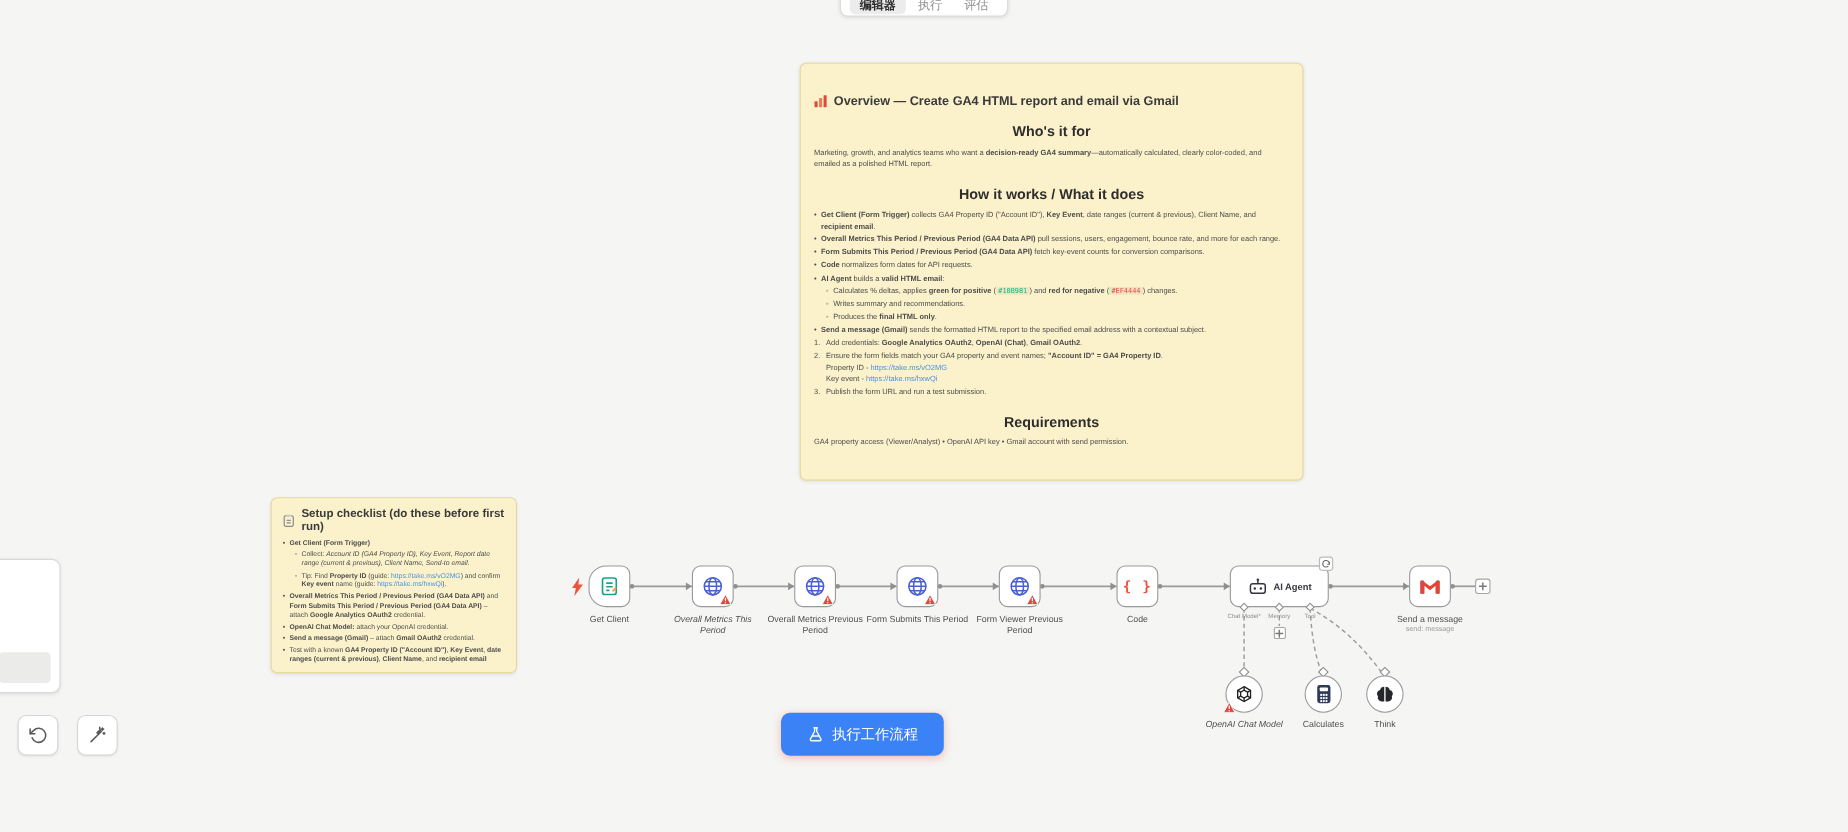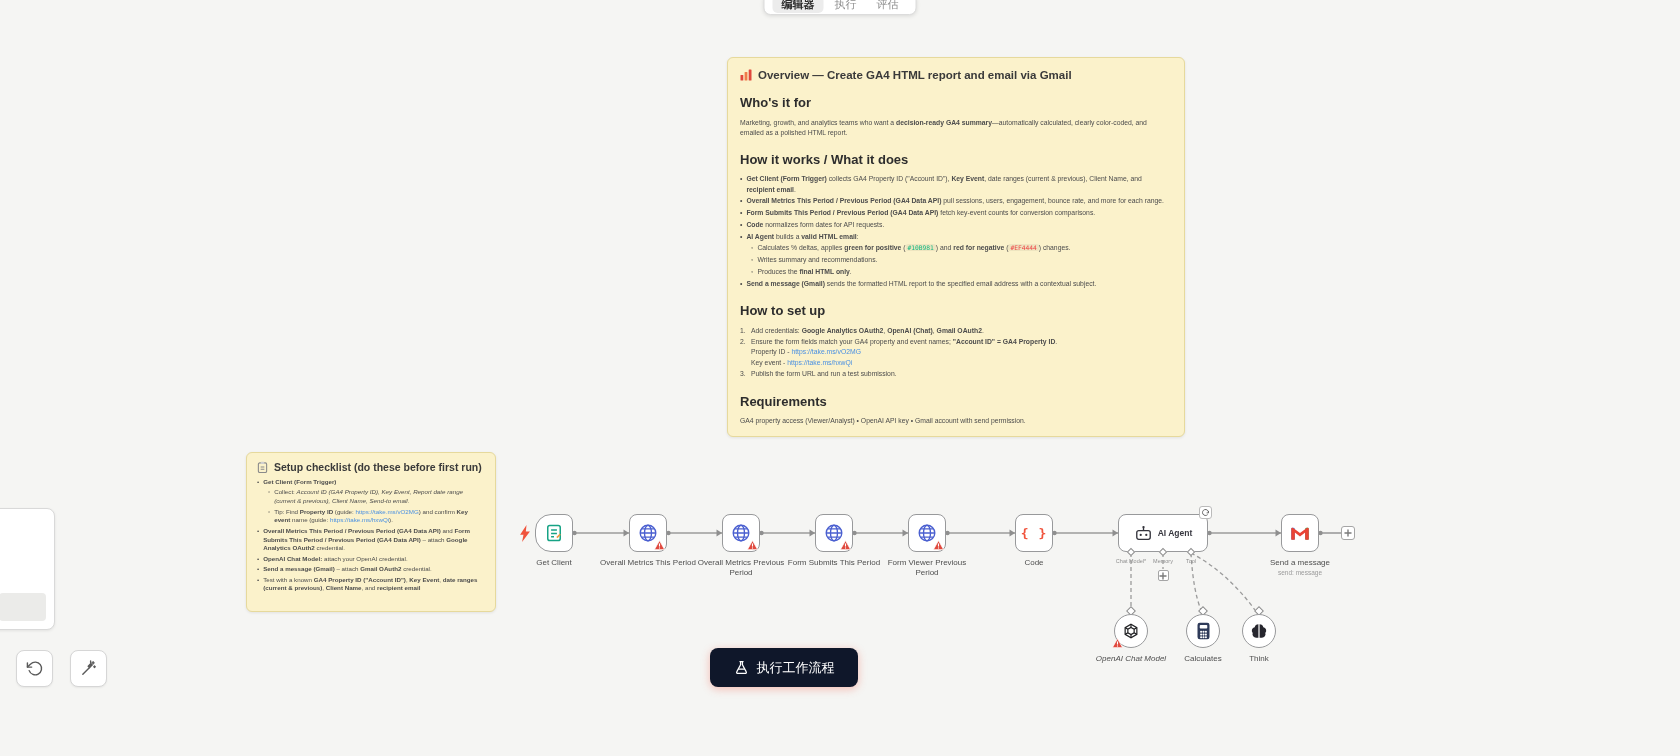"Overview — Create GA4 HTML" #overview-note .note-title { margin-top: none -> 17px }
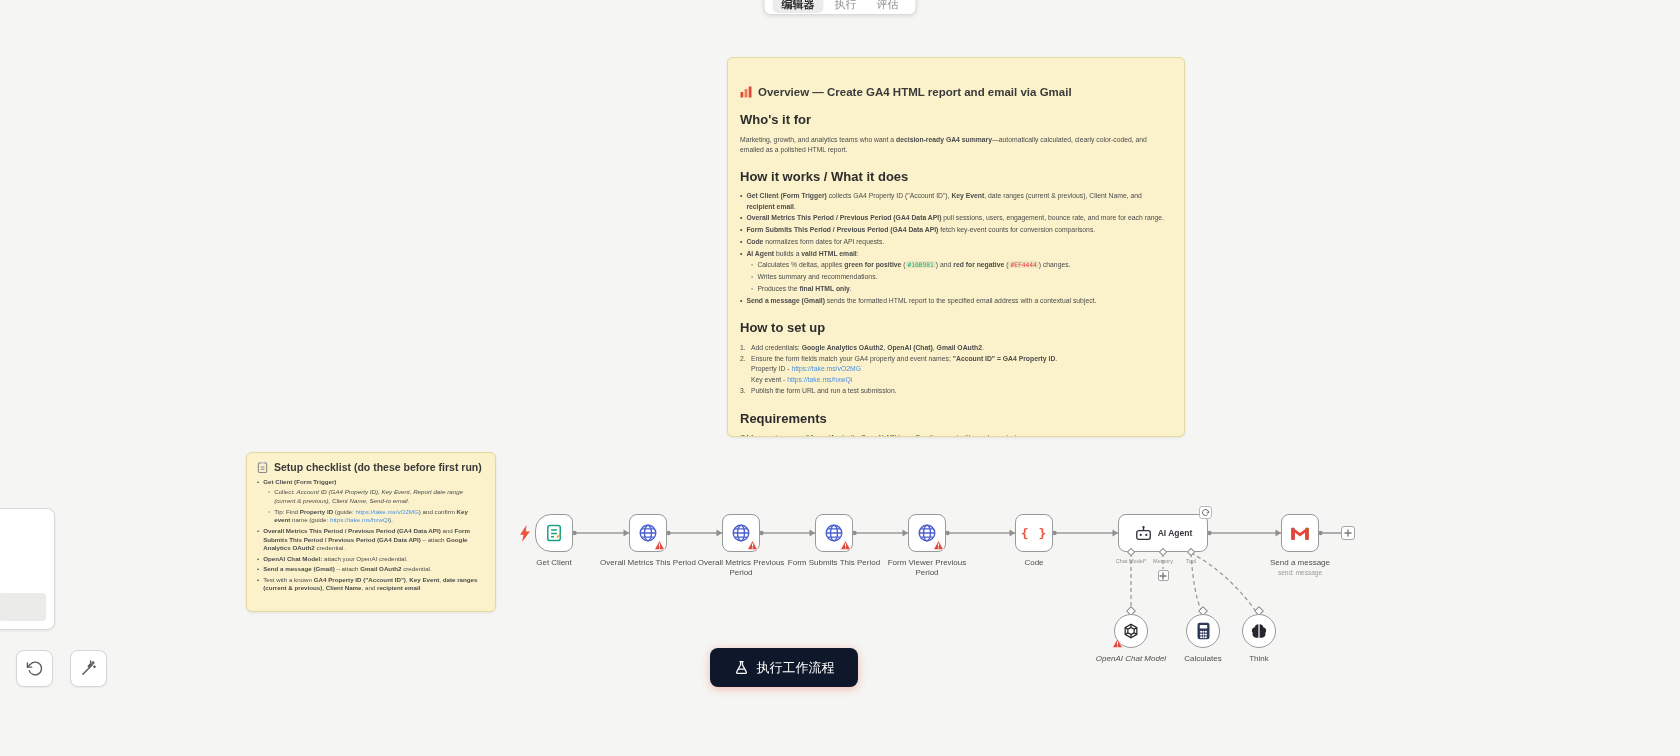"Who's it for" .sticky h2 { text-align: none -> center }
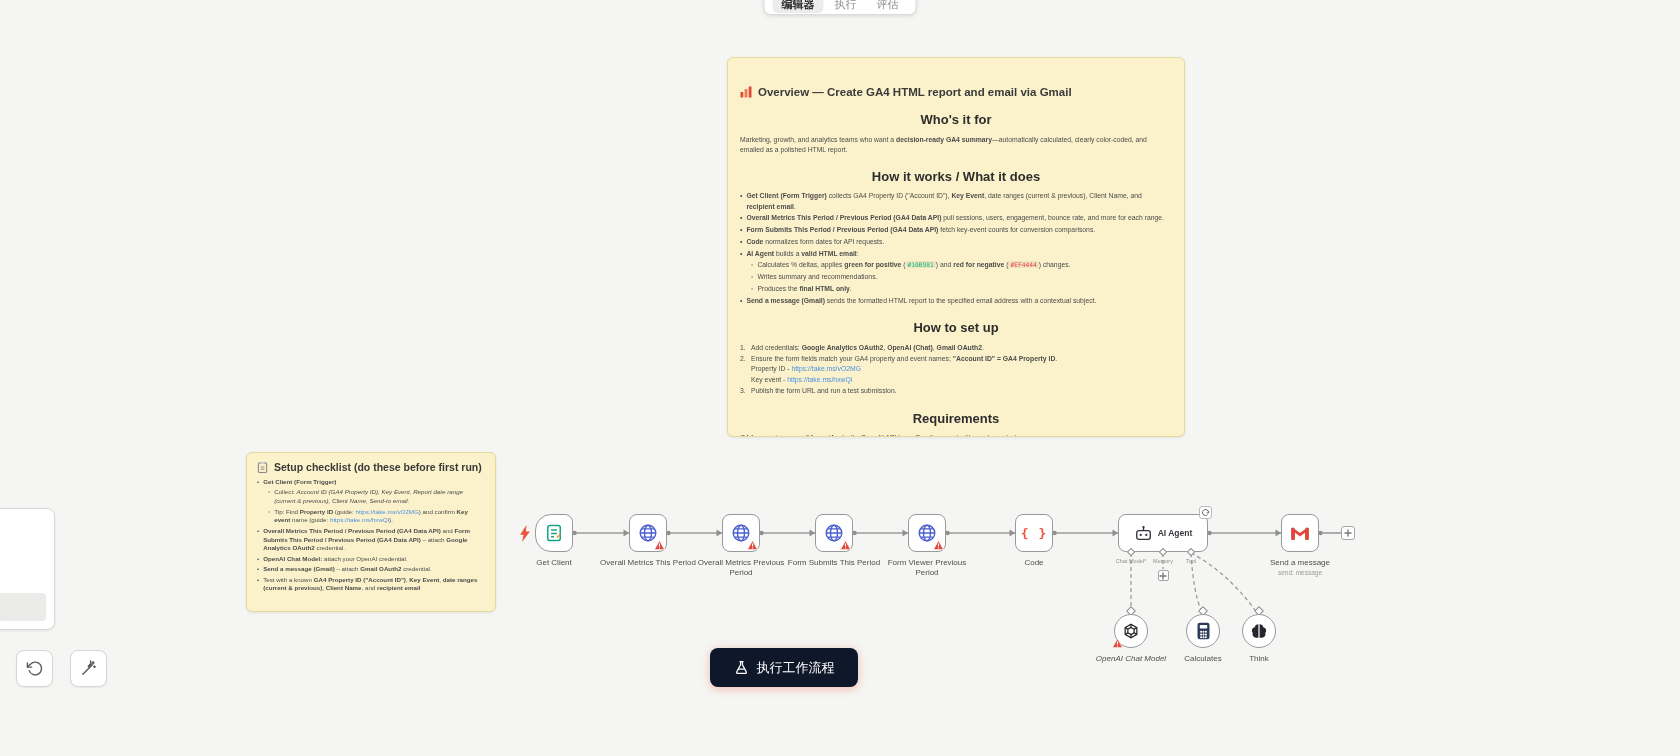"How to set up" h2 { html: <h2>How to set up</h2> -> none }
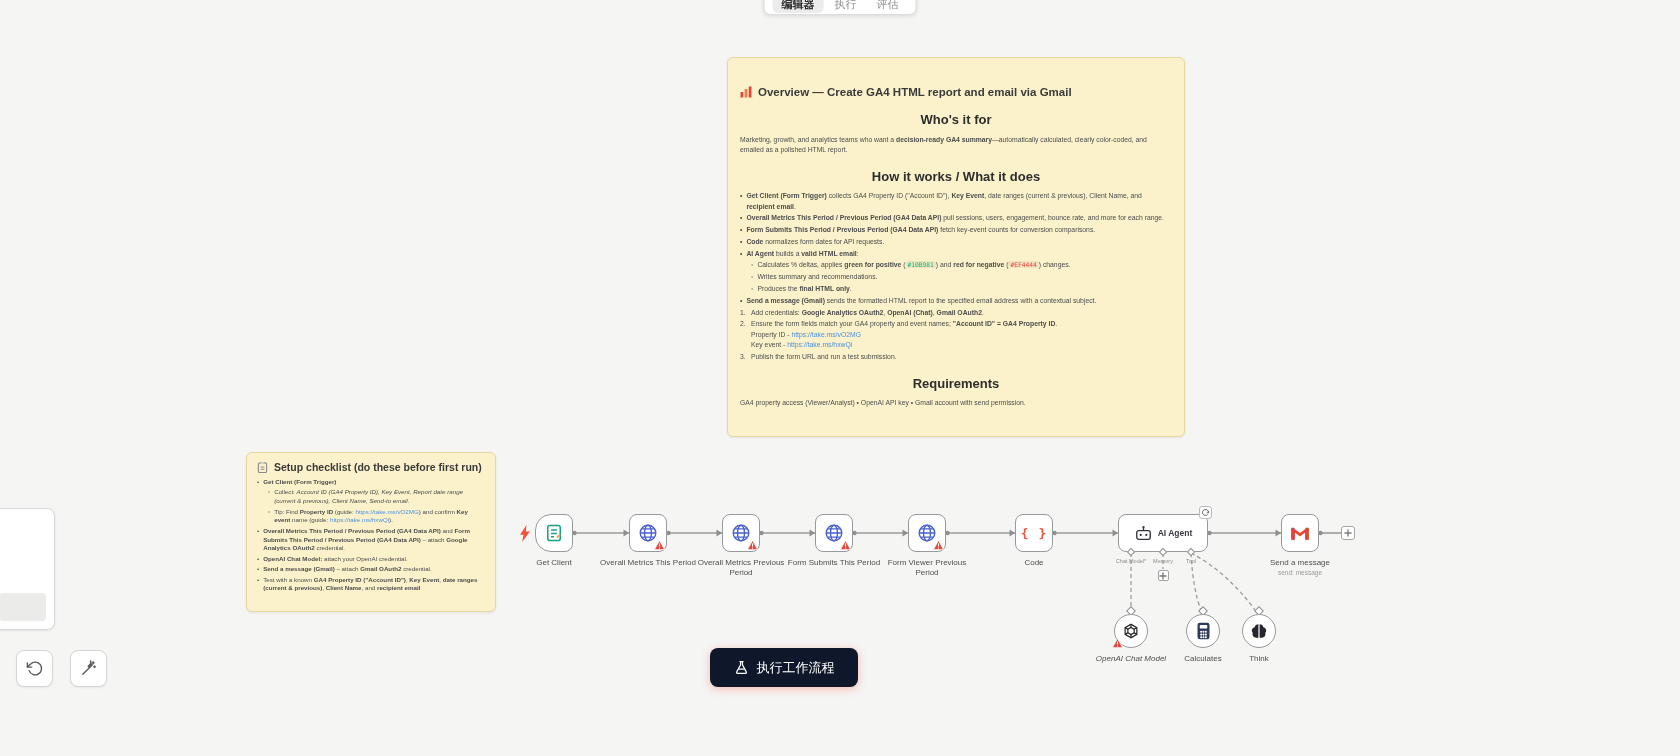"Setup checklist (do these before" #checklist-note { width: 250px -> 224px }
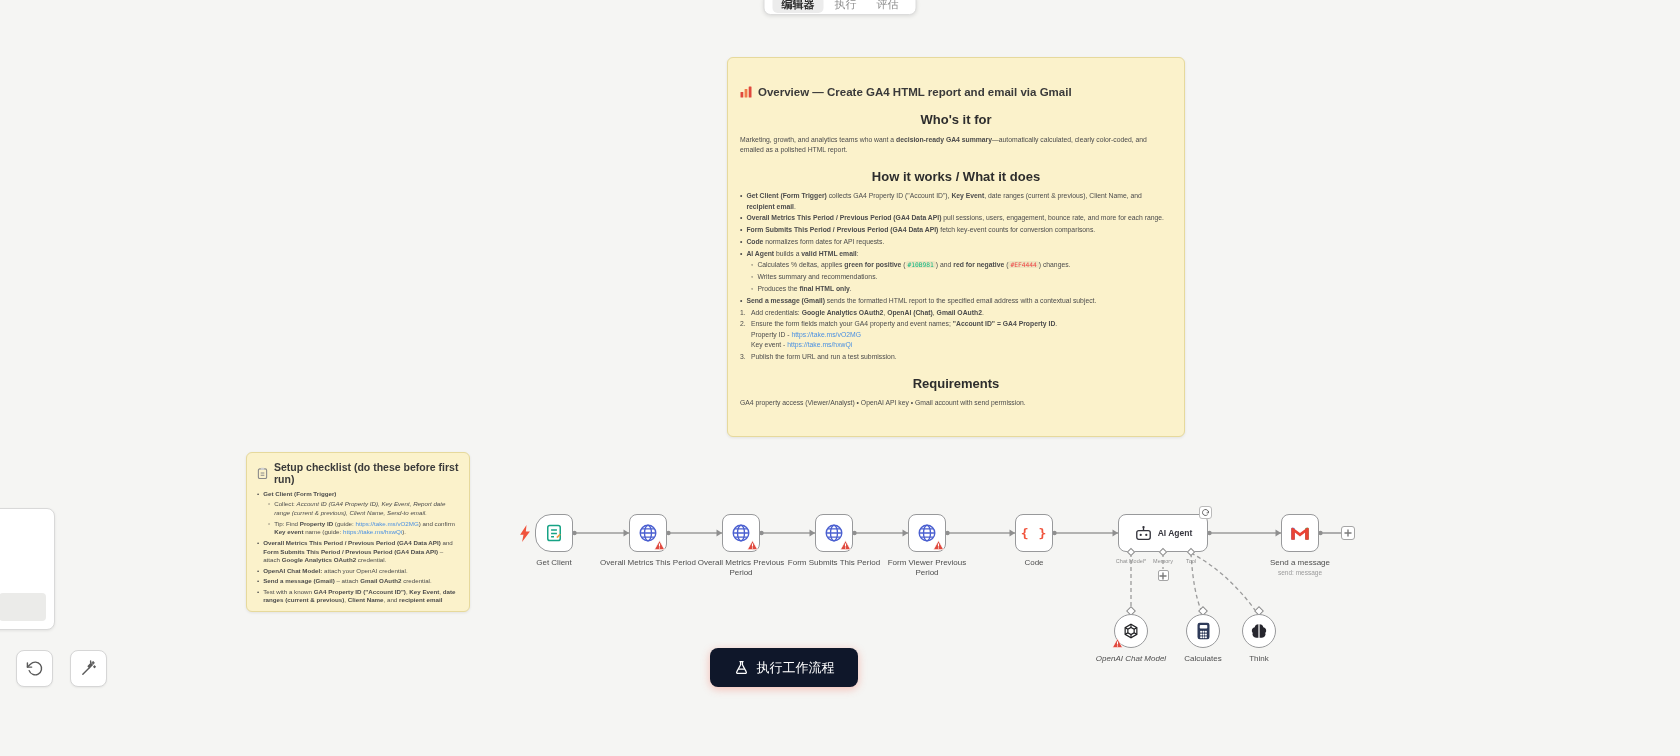"Overall Metrics This Period" div.nlabel { font-style: none -> italic }
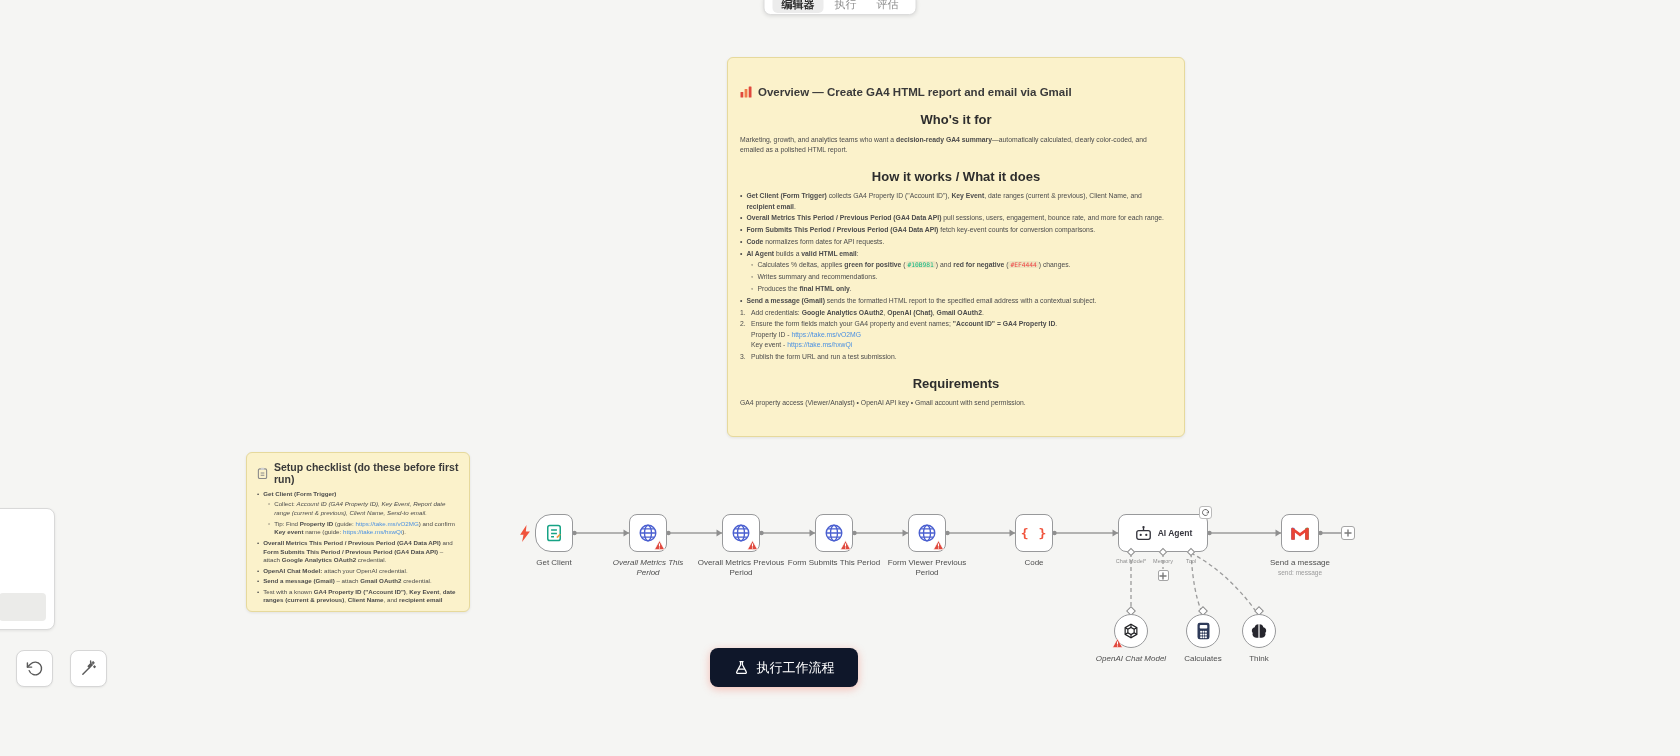"执行工作流程" .exec { background: #0f172a -> #3b82f6 }
